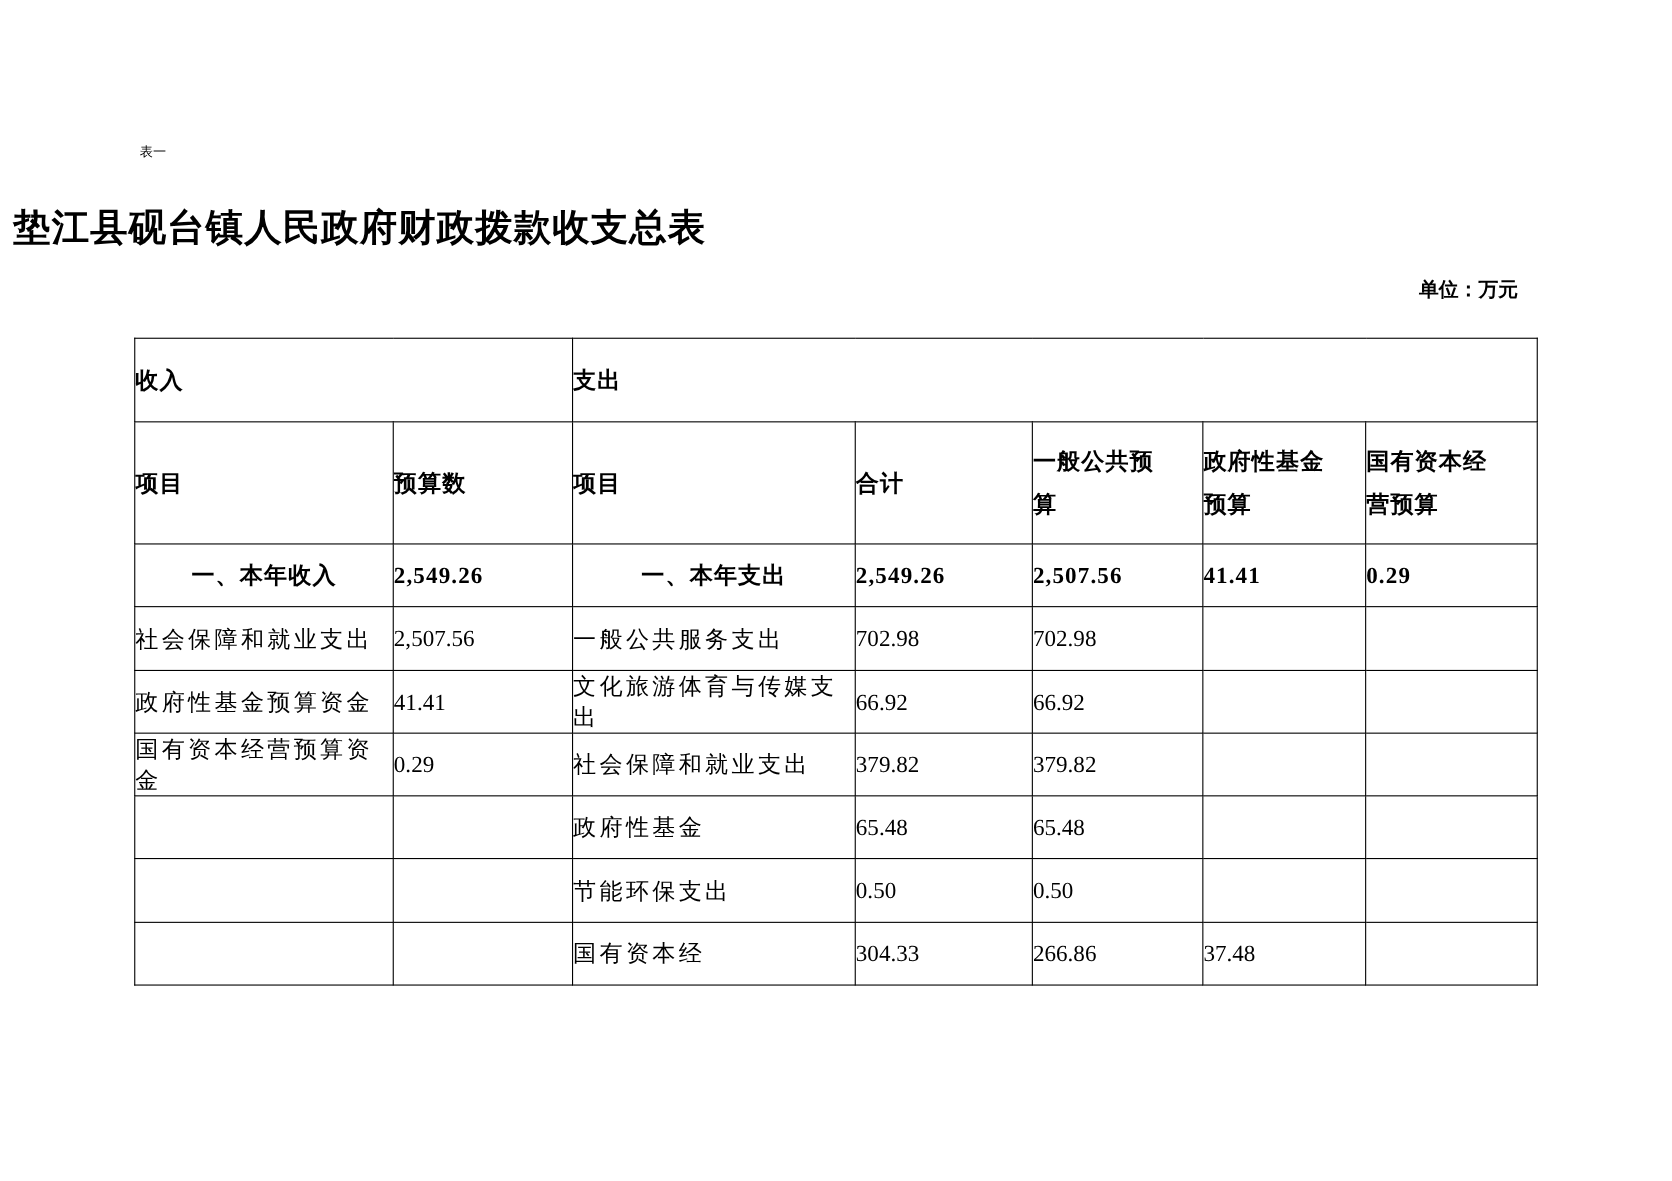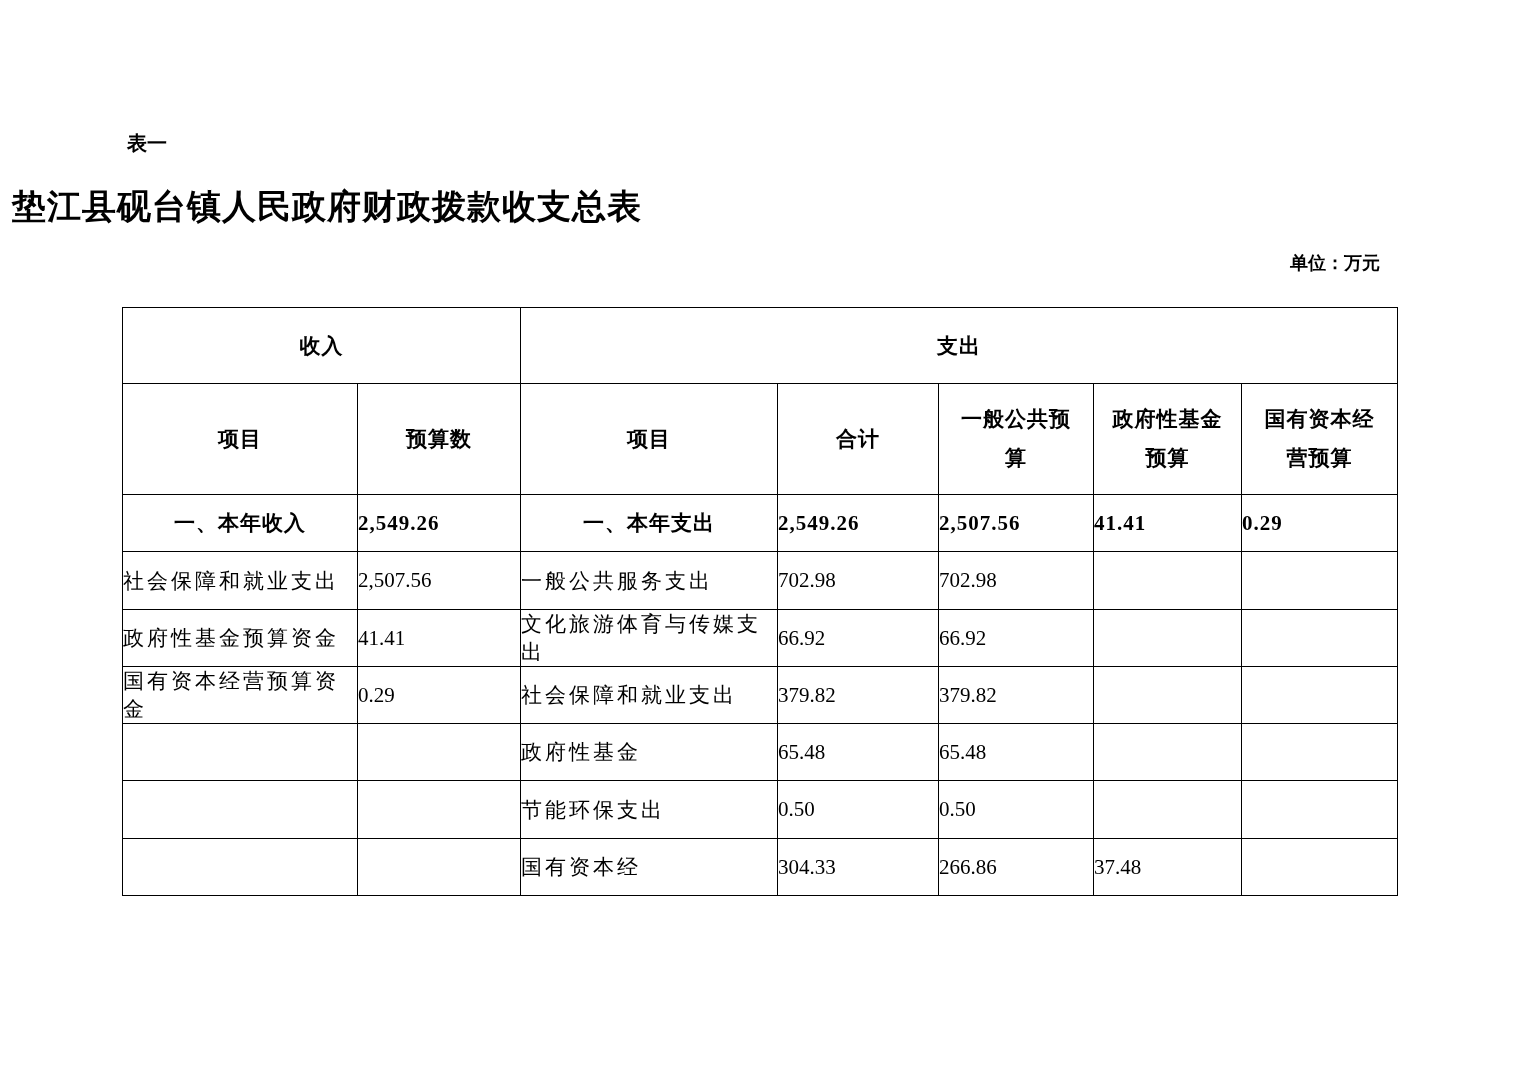"表一" .tbl-label { font-size: 20px -> 12px; font-weight: bold -> none }
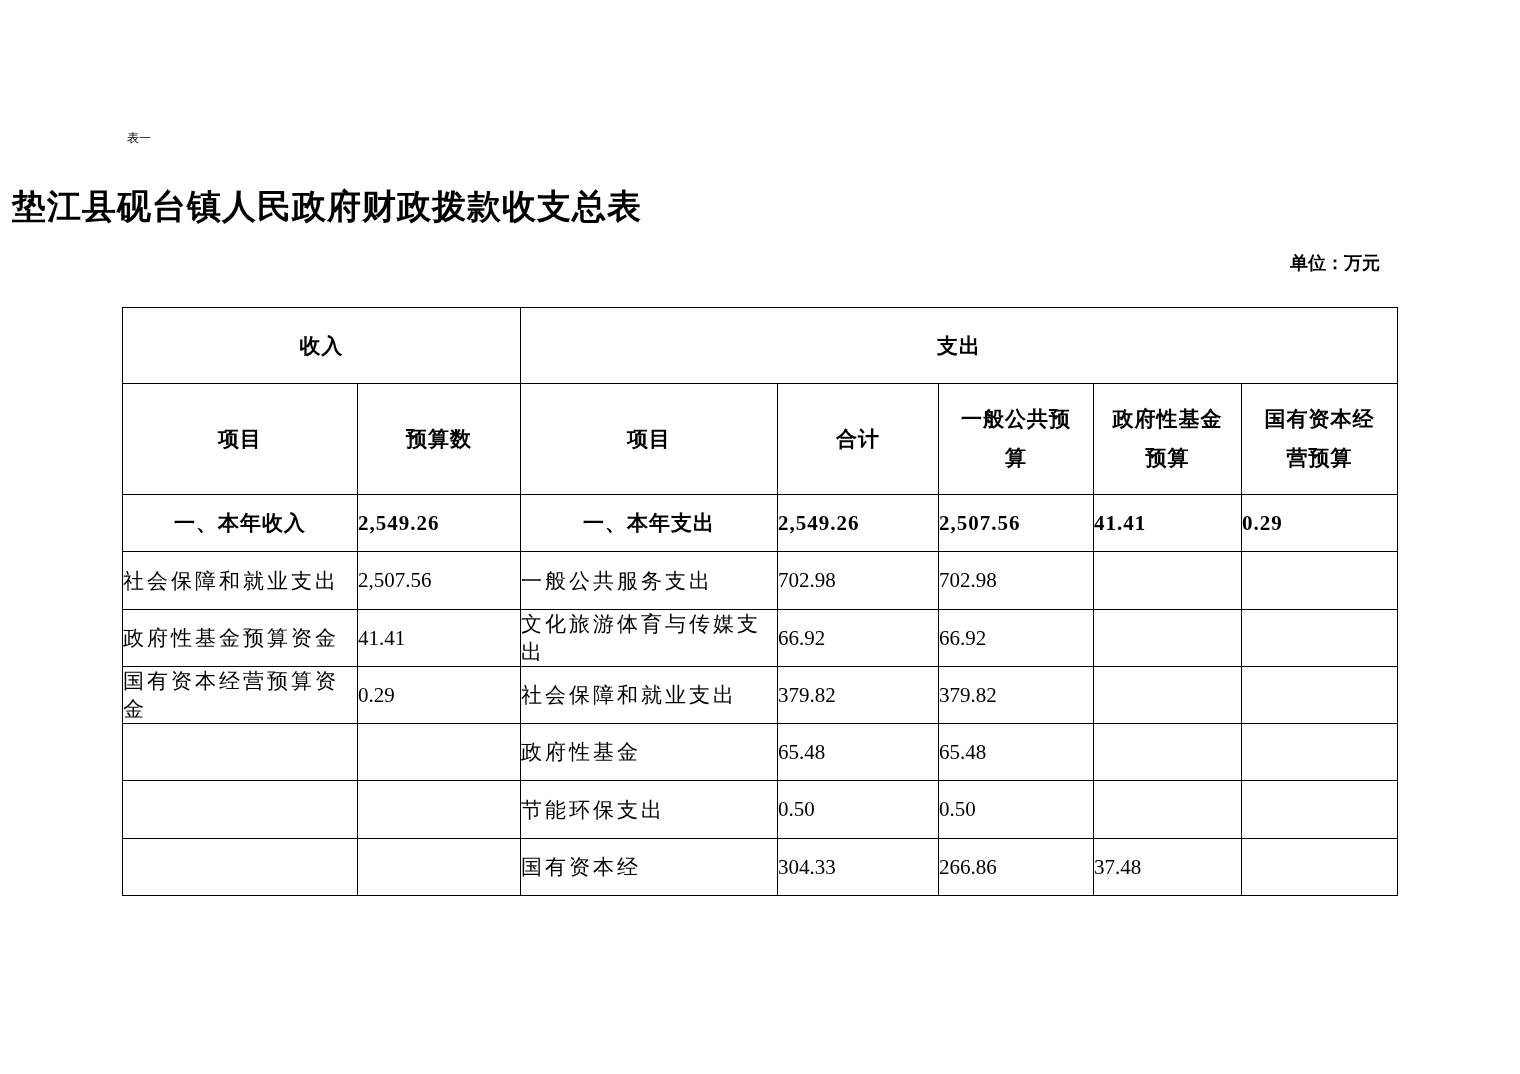"收入" td.h { font-family: Liberation Serif, serif -> Liberation Sans, sans-serif; text-align: center -> none }
